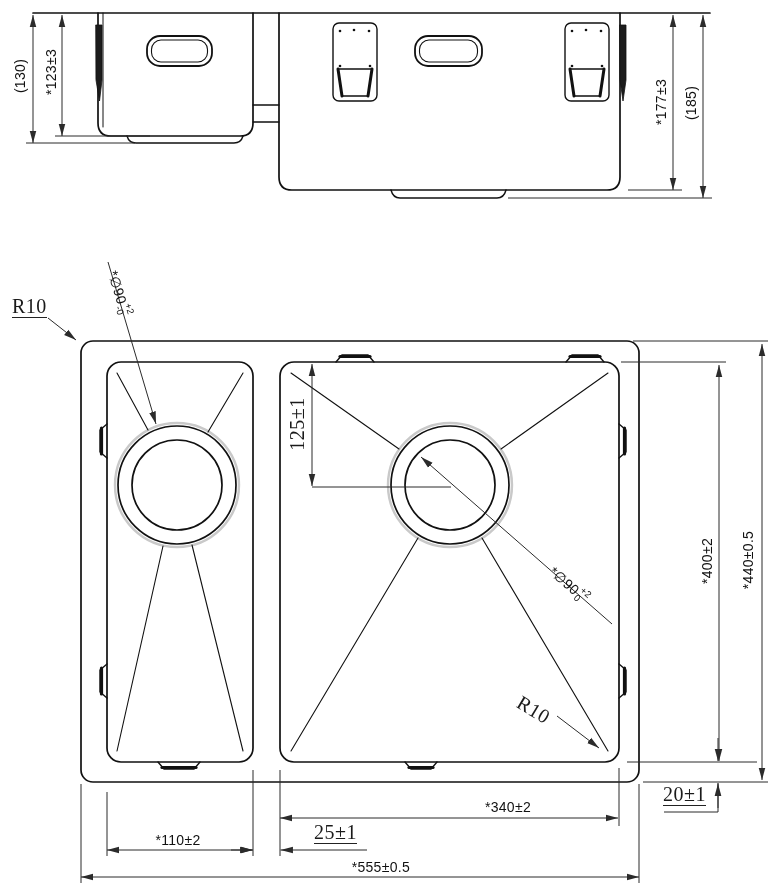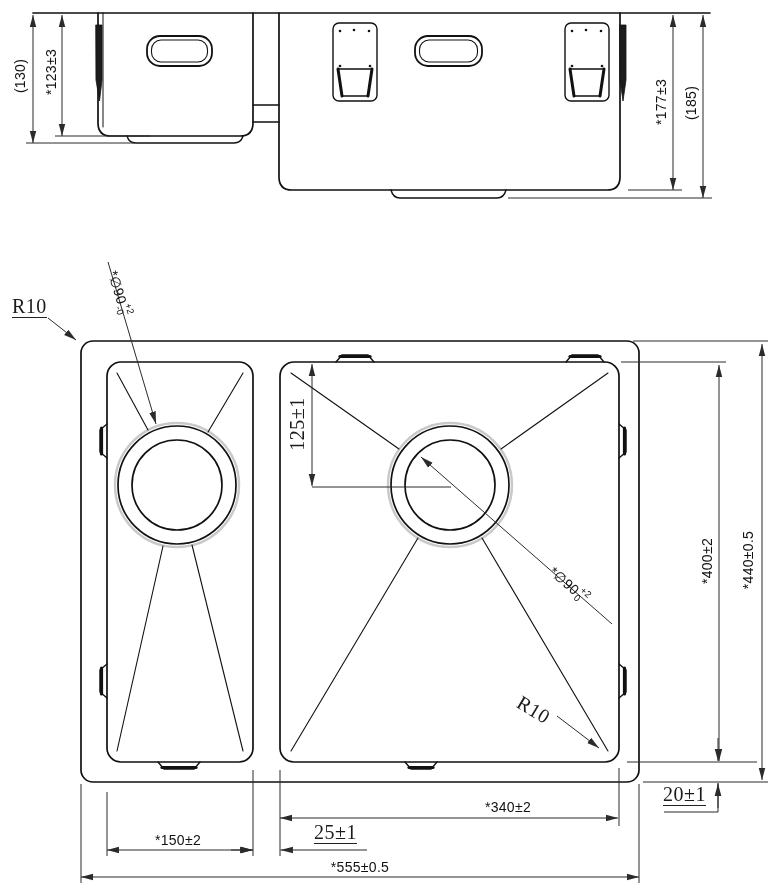"*150±2" div.lbl { text: 150 -> 110 }
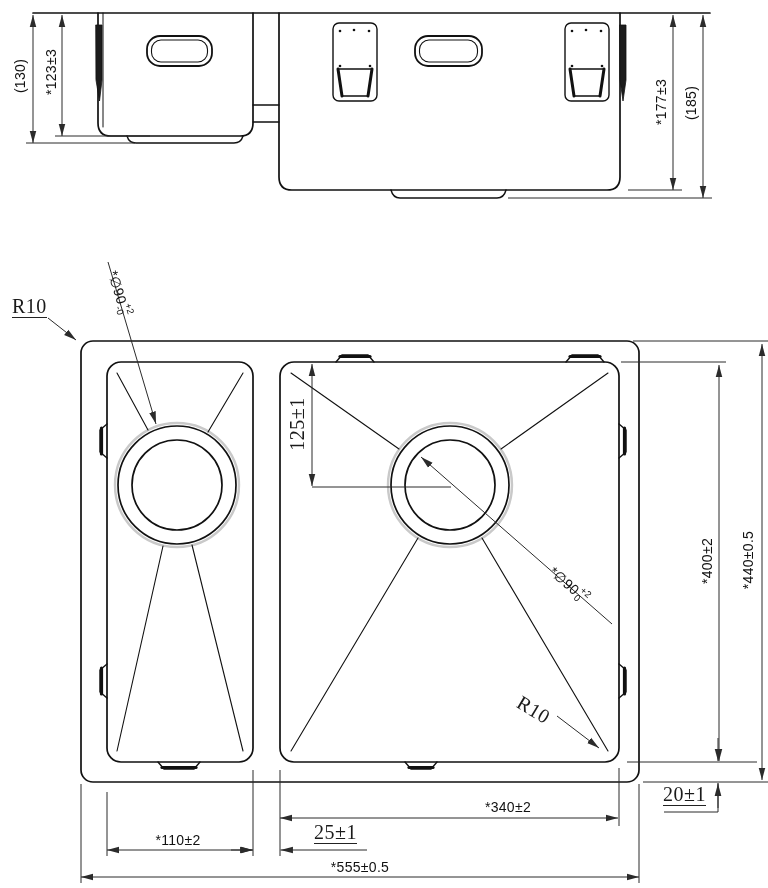"*555±0.5" div.lbl { text-align: none -> right }
